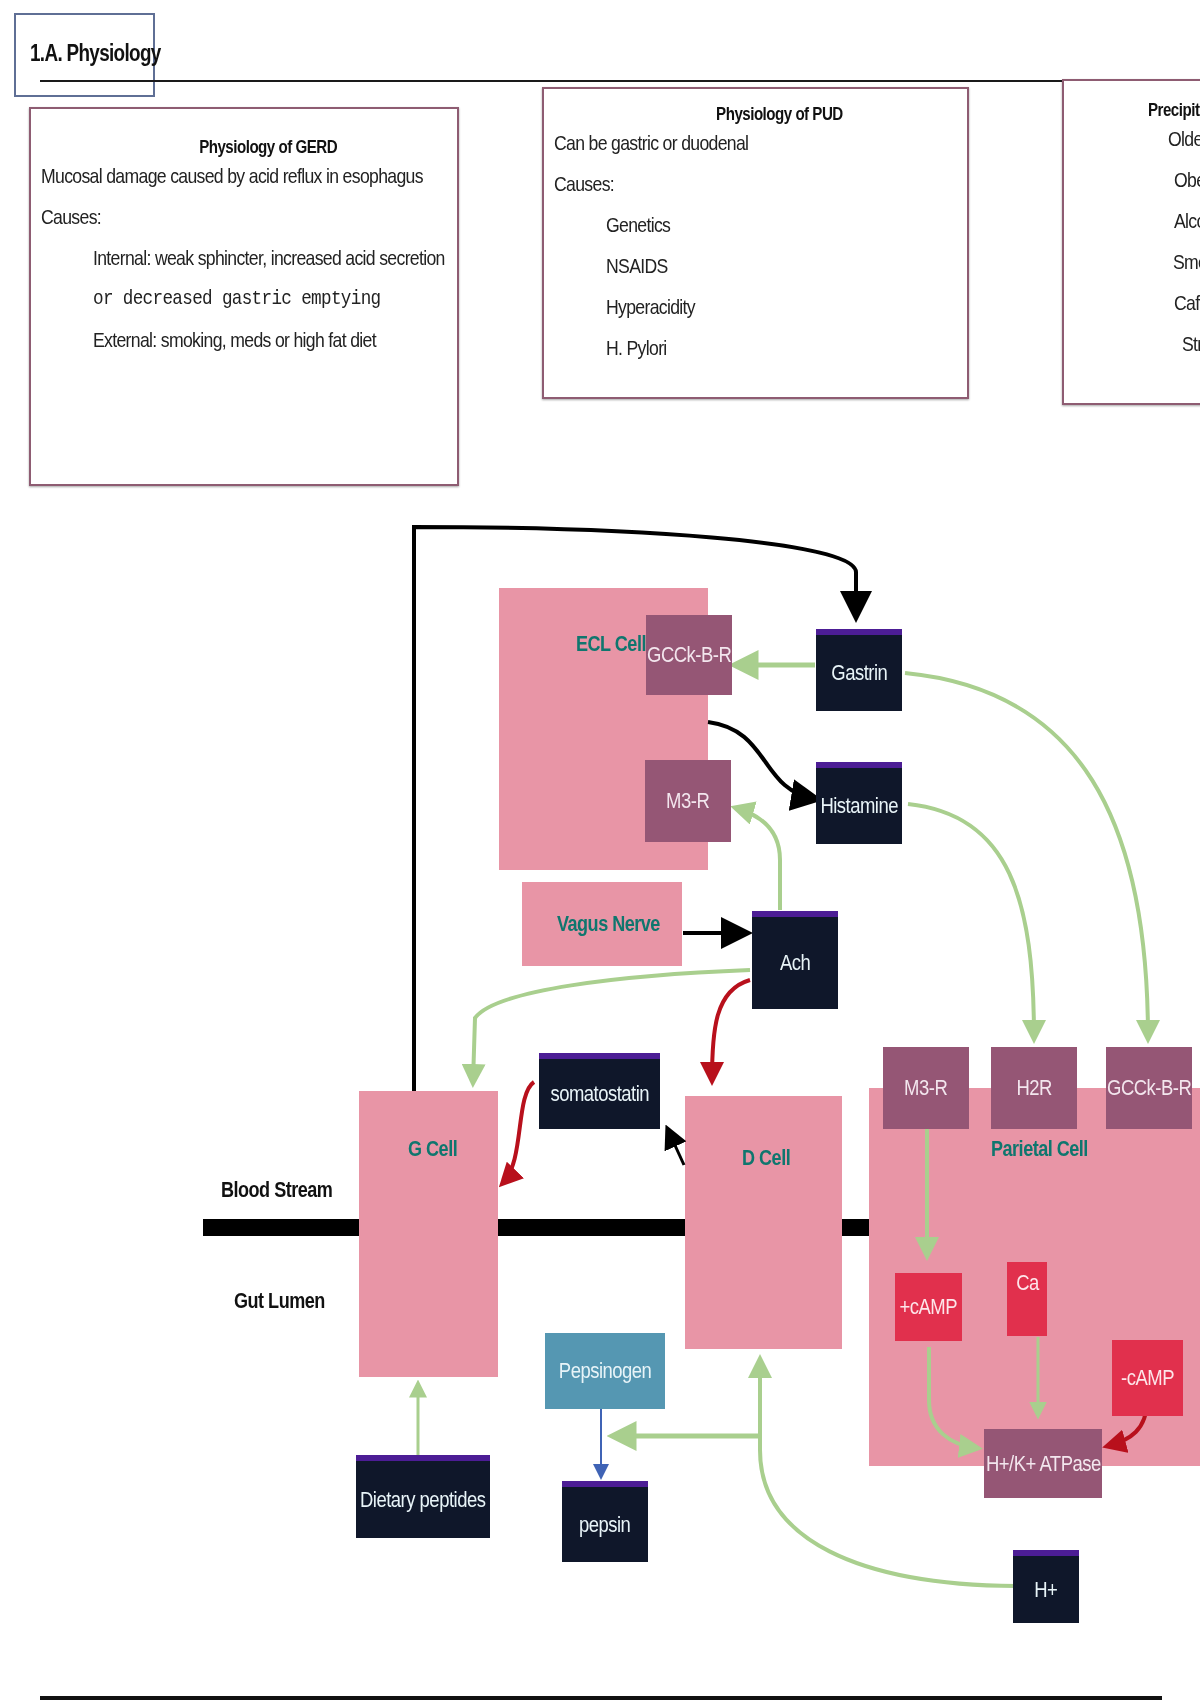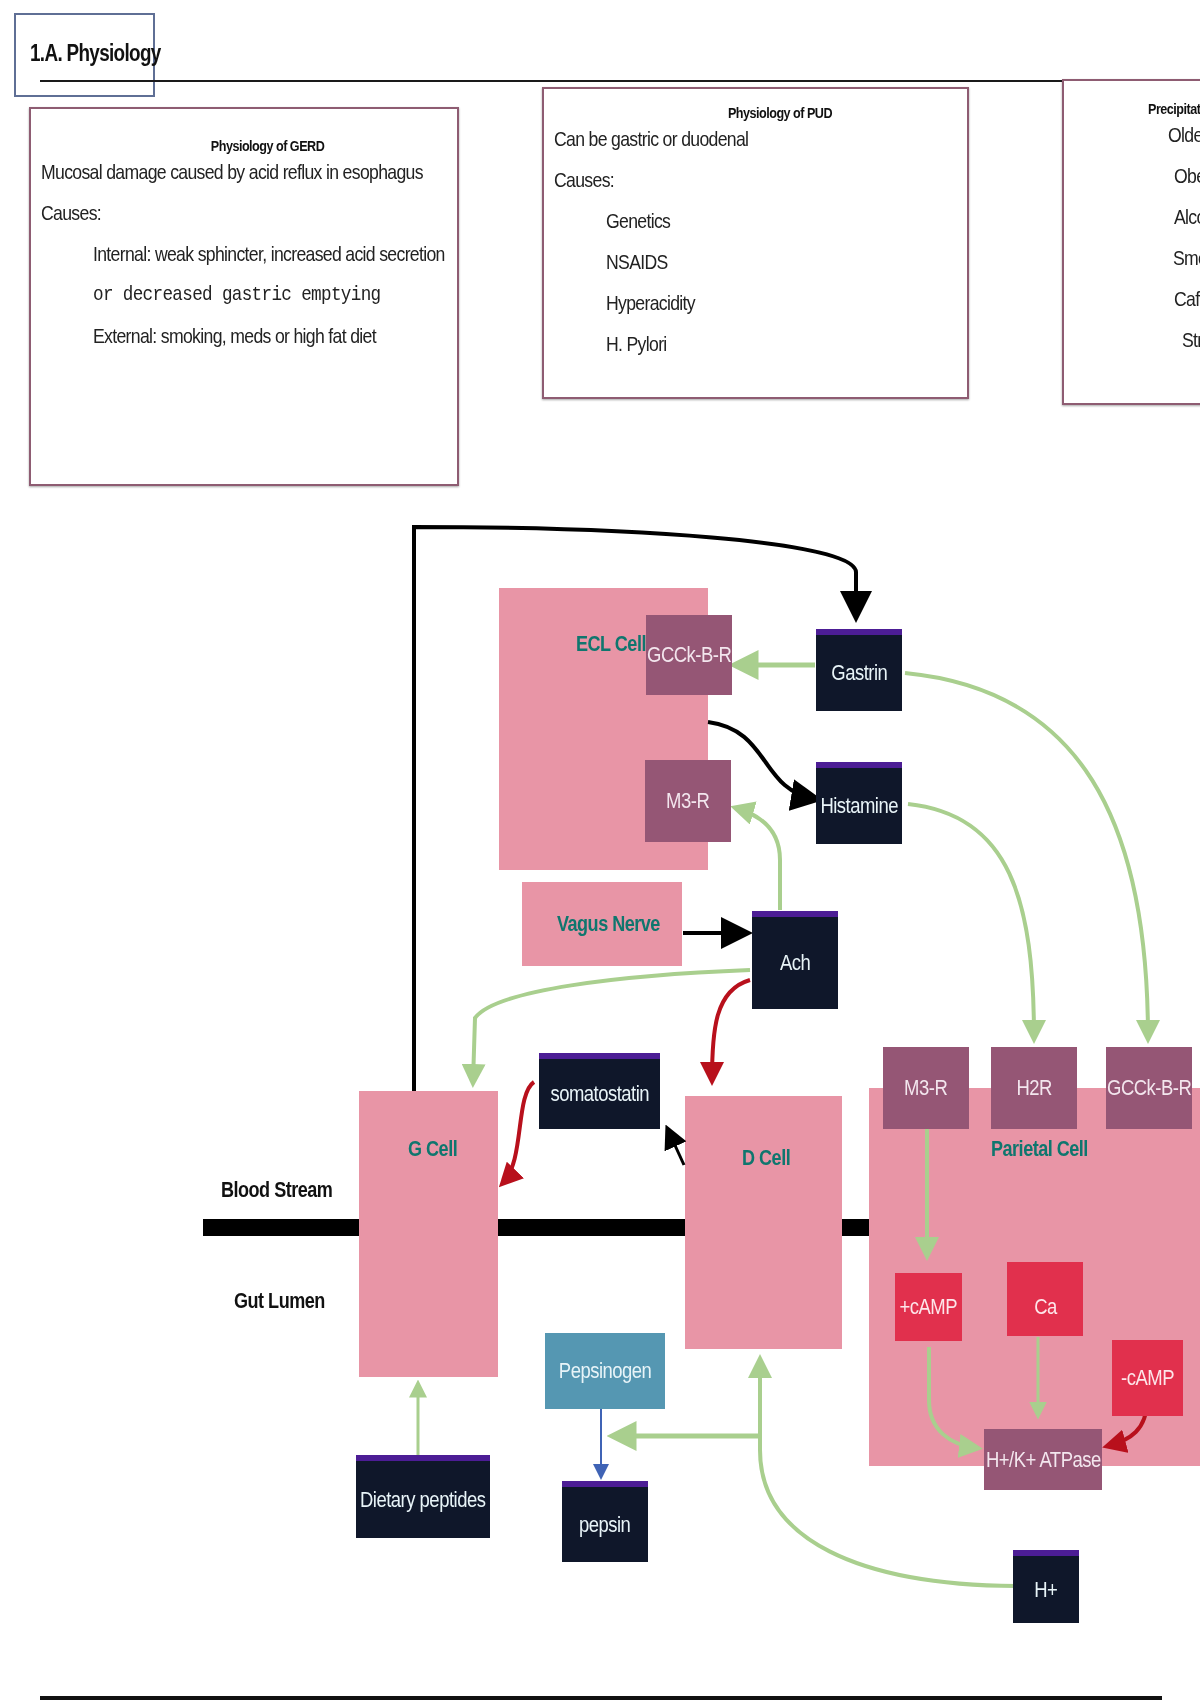"Physiology of PUD" .info-box .hd { font-size: 15px -> 18px }
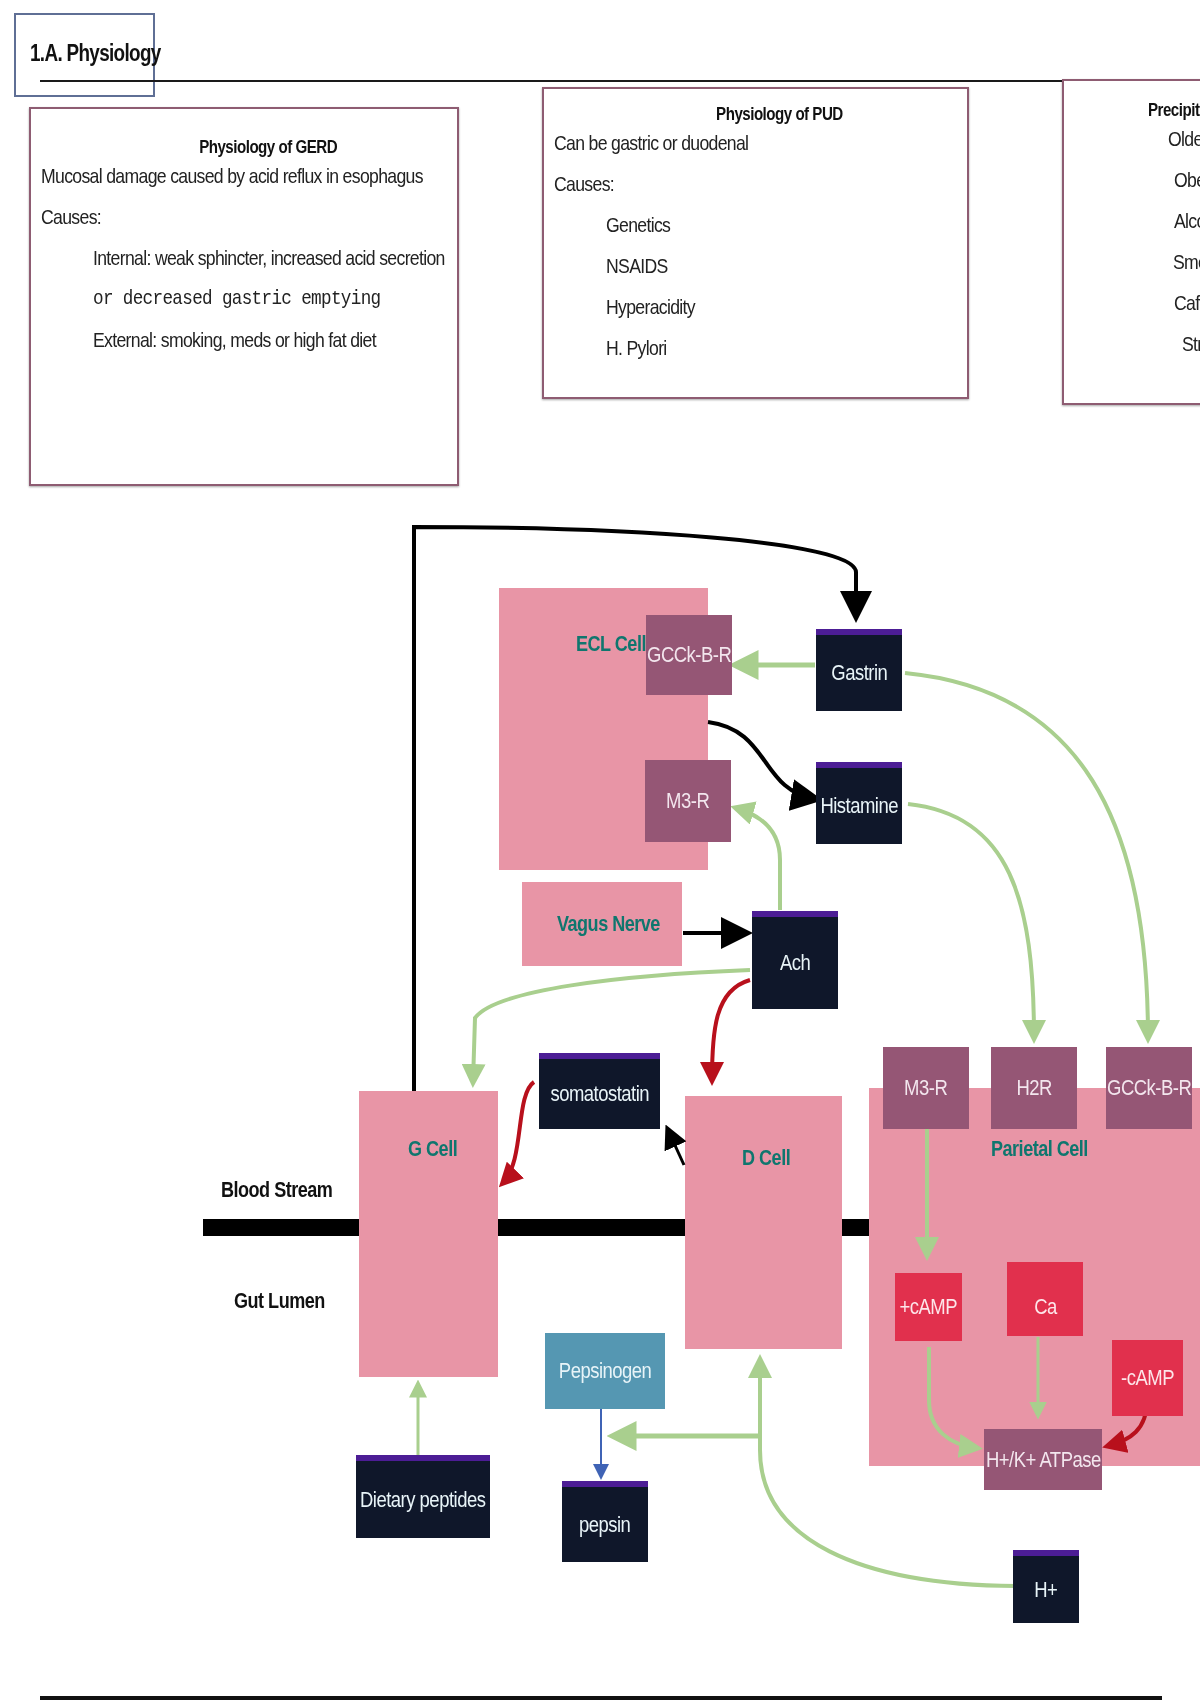"Ca" div.node { padding-top: 32px -> 8px; width: 76px -> 40px }
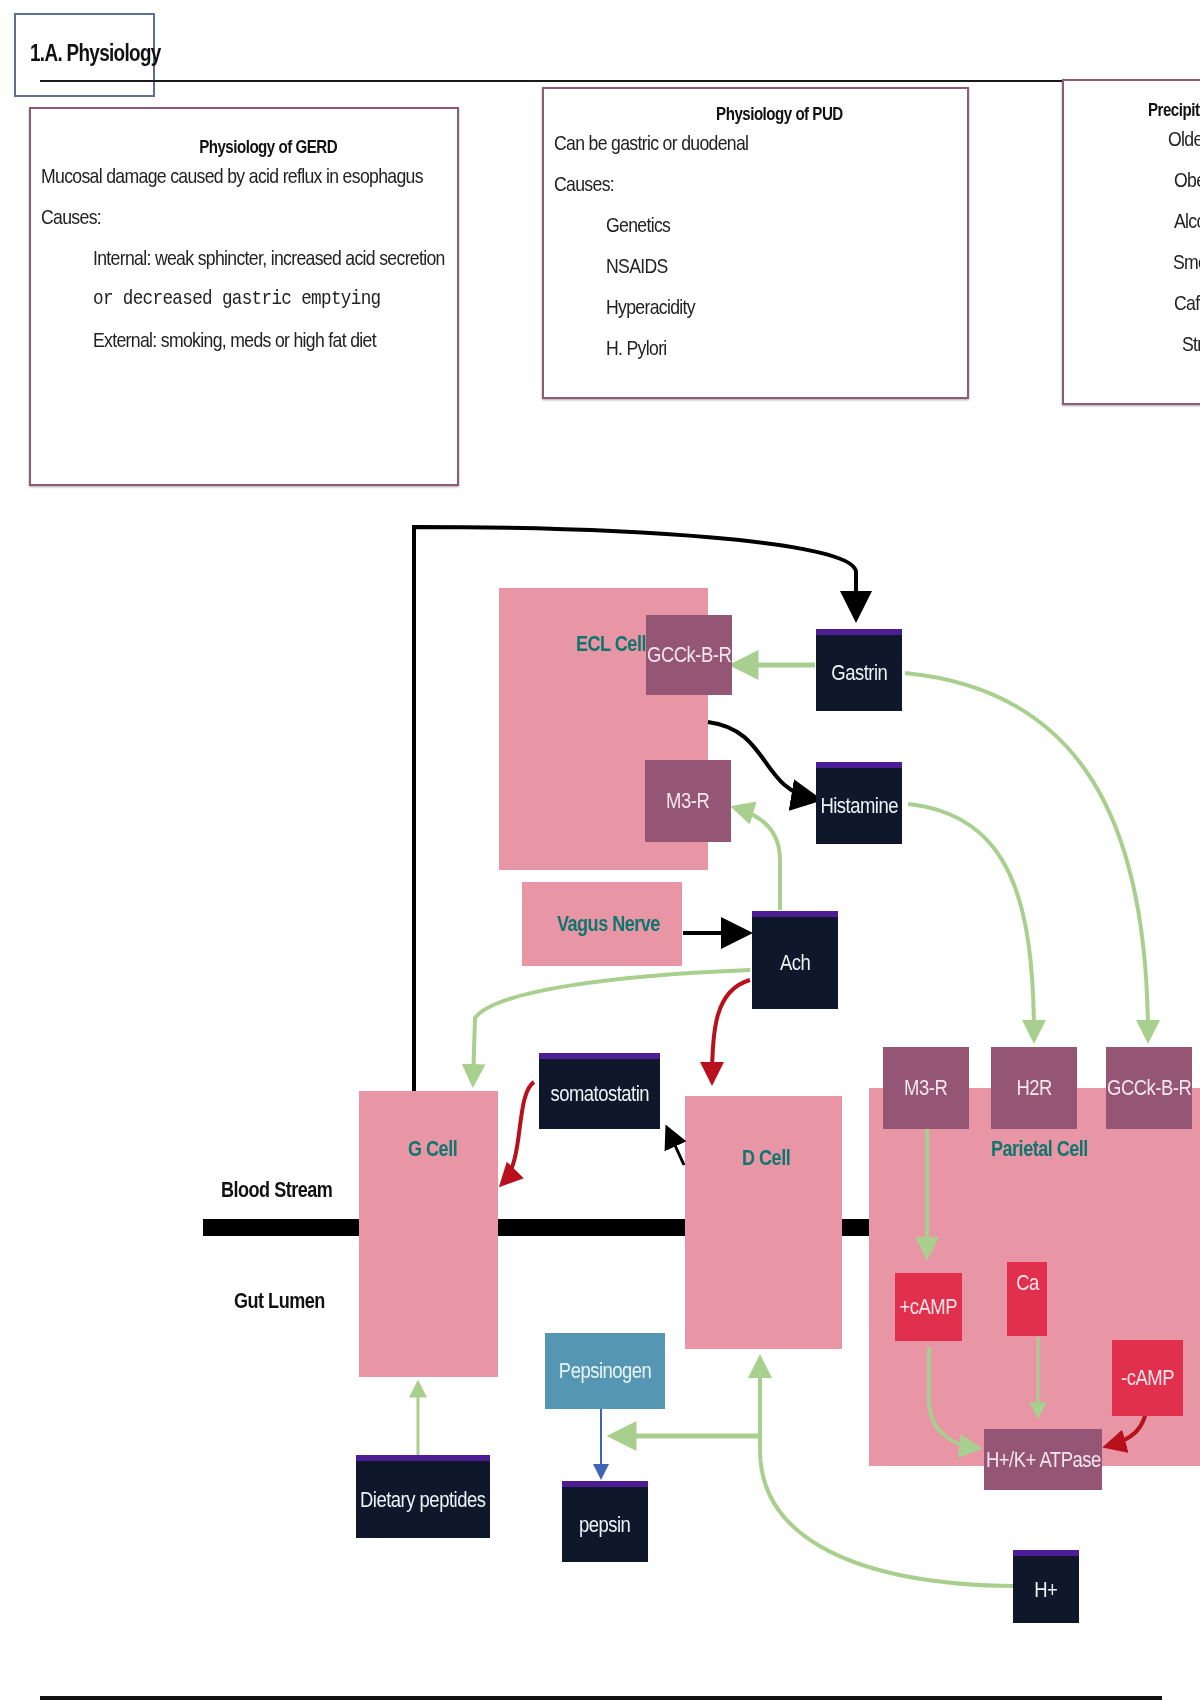"H+/K+ ATPase" div.node { height: 61px -> 69px }
